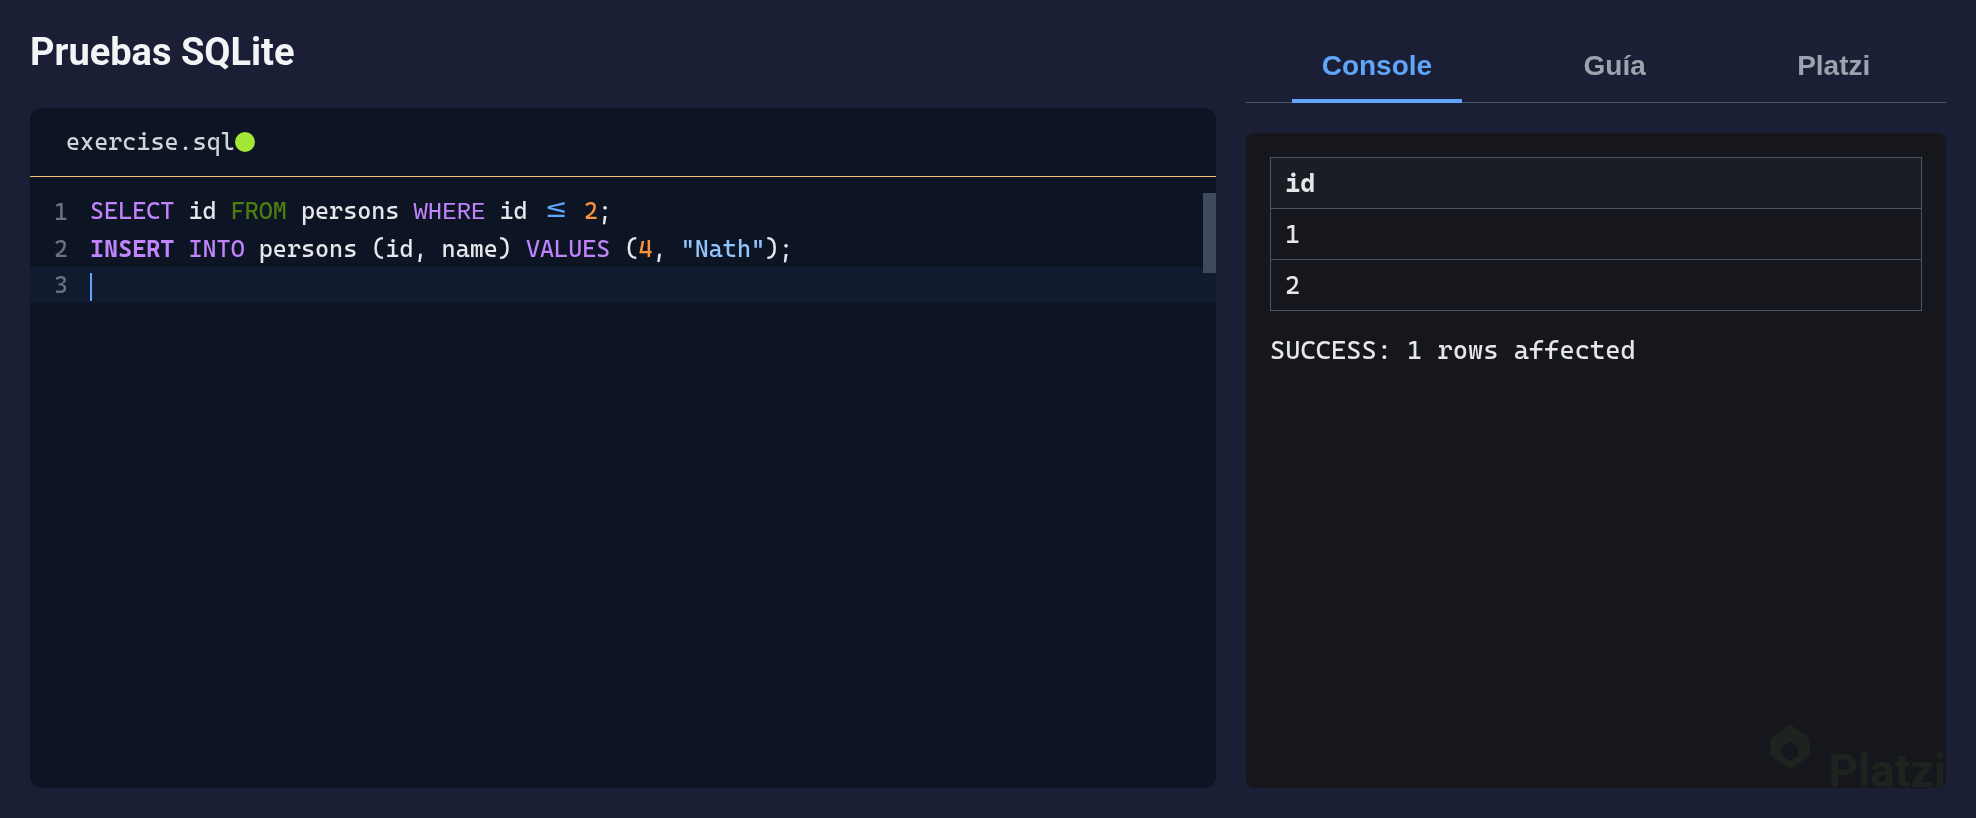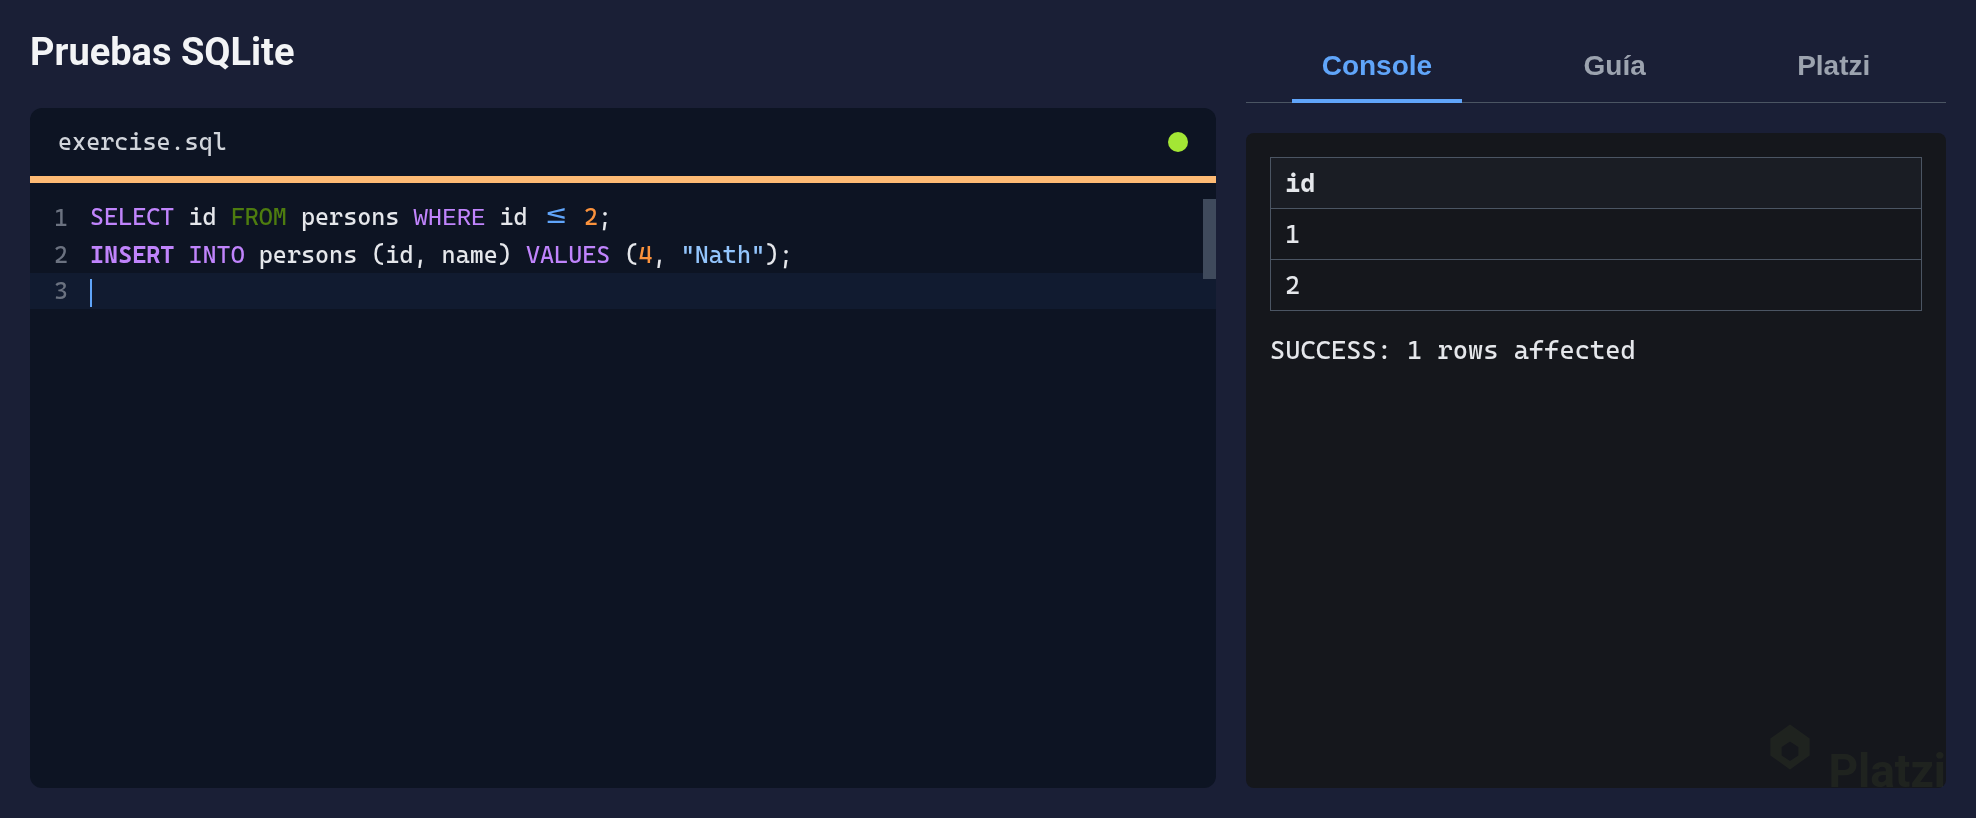"exercise.sql" .editor-header { border-bottom: 7px solid #fdba74 -> 1px solid #fdba74; justify-content: space-between -> flex-start; padding: 20px 28px -> 20px 36px }
